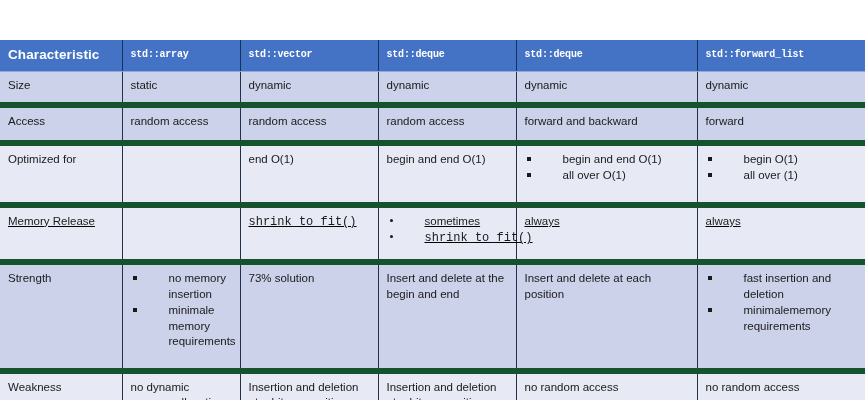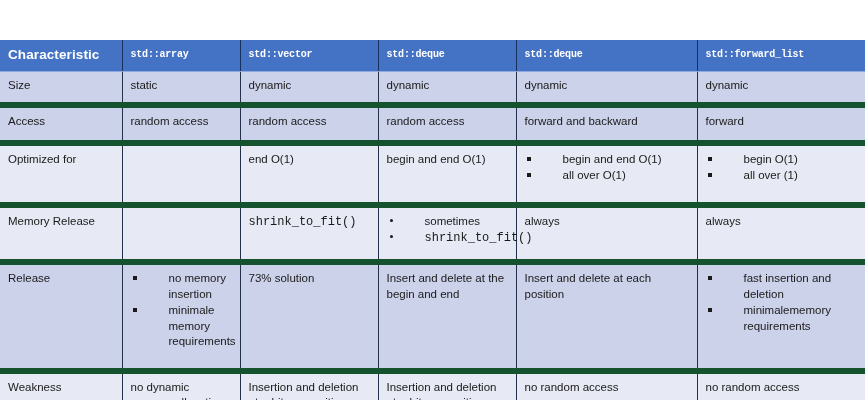"Memory Release" tr.shade-light { text-decoration: none -> underline }
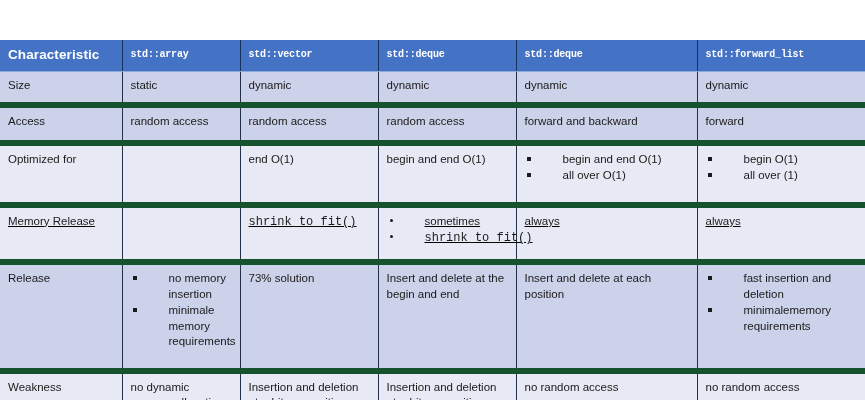"Release" td.label-cell { text: Release -> Strength }
